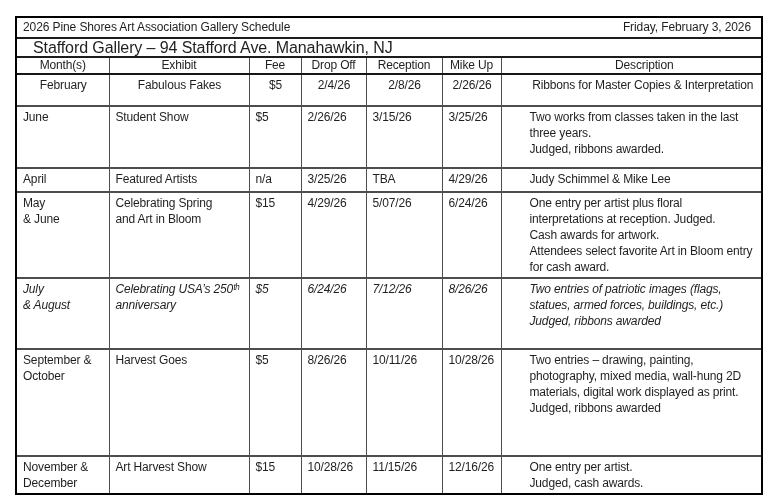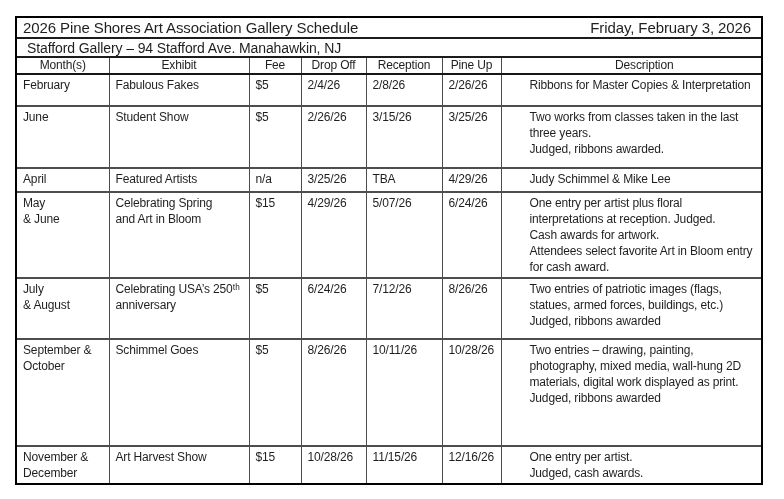"2026 Pine Shores Art Association" .title-row { font-size: 15px -> 12px }
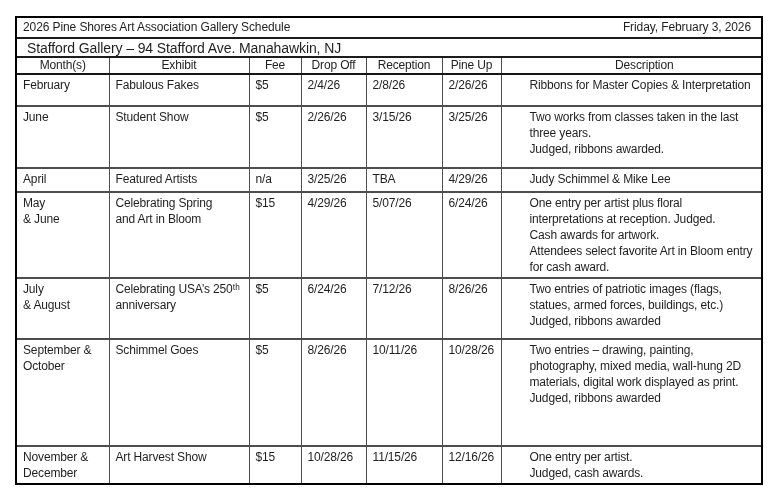"Stafford Gallery – 94 Stafford" .venue-row { font-size: 14px -> 16px; padding-left: 10px -> 16px }
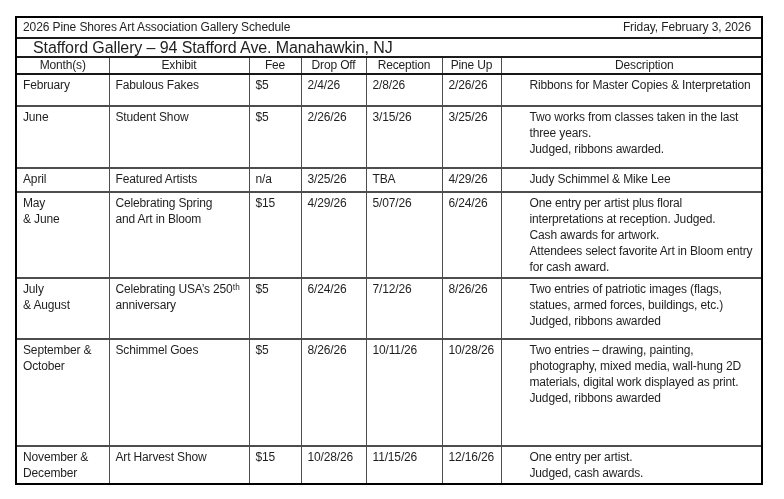"Pine Up" td { text: Pine -> Mike }
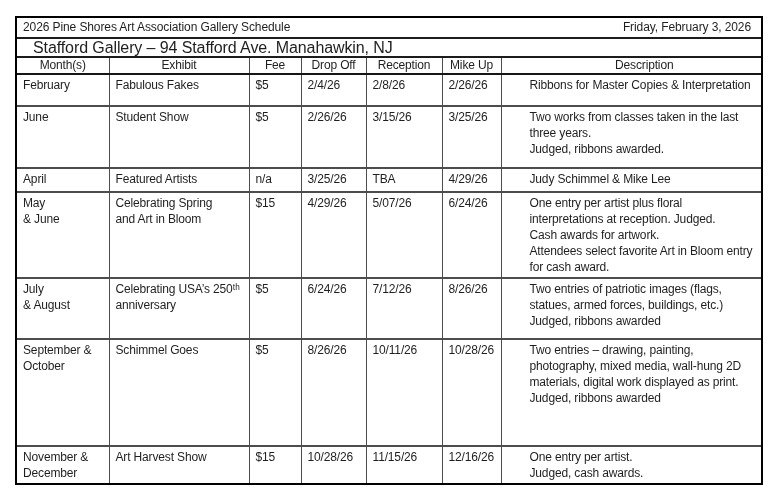"February" tr.r0 { text-align: none -> center }
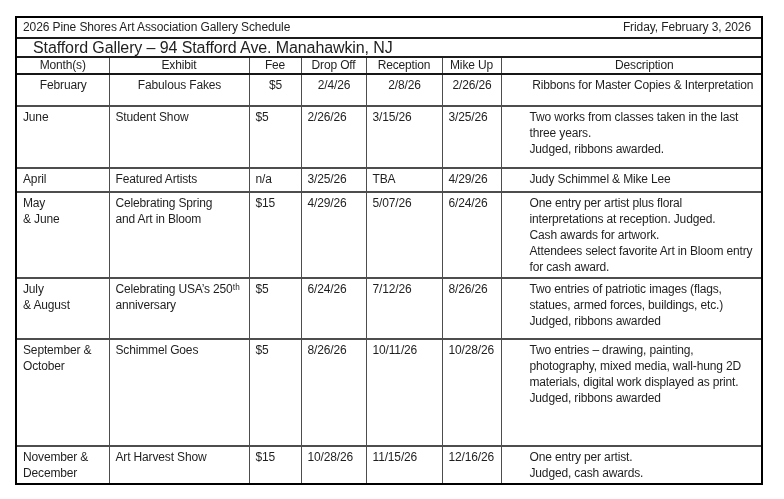"July" tr.r4 { font-style: none -> italic; height: 61px -> 71px }
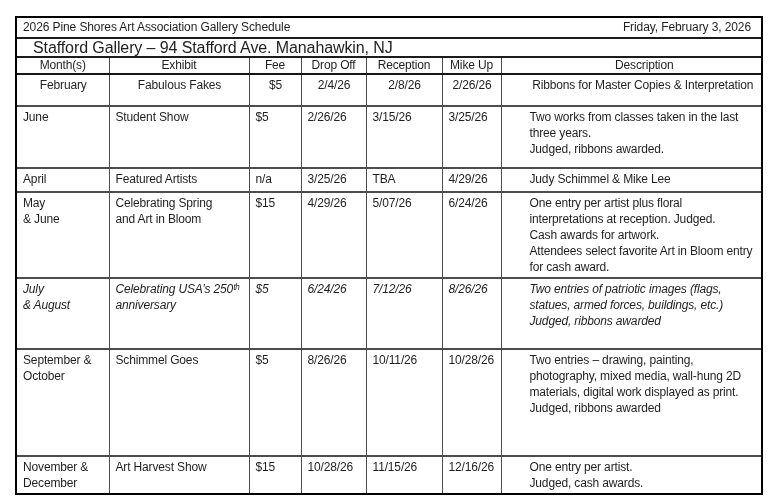"Schimmel Goes" td.c-exhibit { text: Schimmel -> Harvest }
